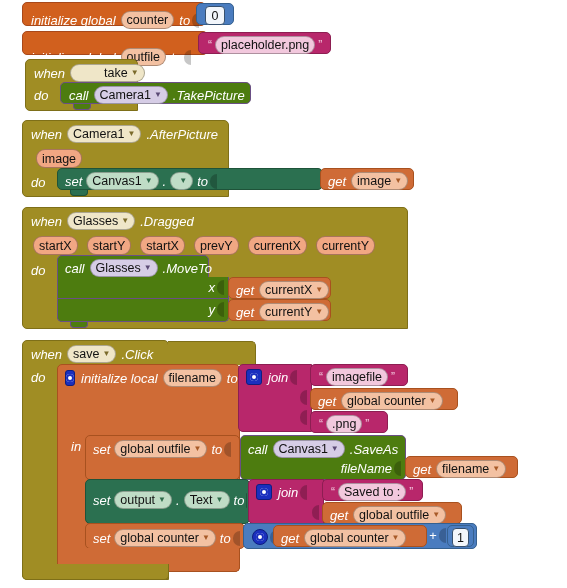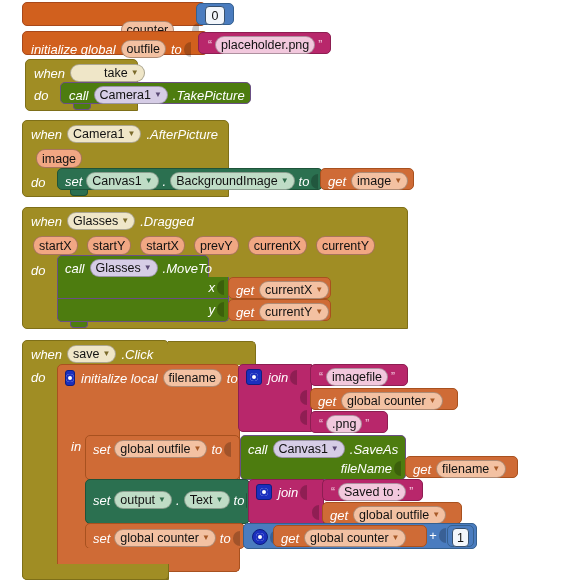"counter" span.fld { margin: 14px 5px -> 4px 5px }
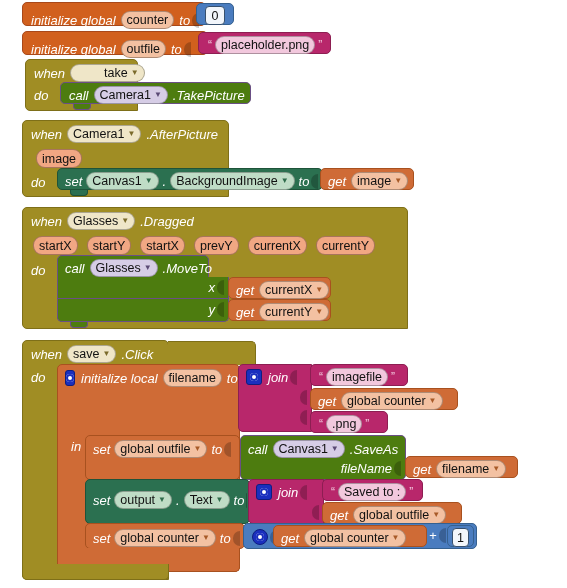"outfile" span.fld { margin: 4px 5px -> 12px 5px }
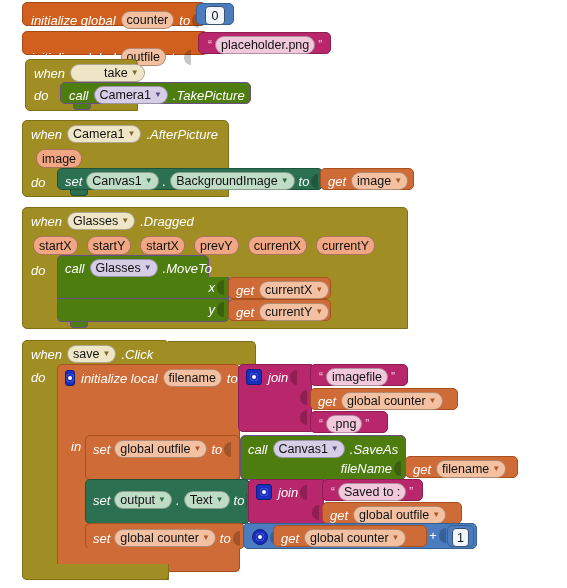"BackgroundImage" span { html: <span>BackgroundImage</span> -> none }
